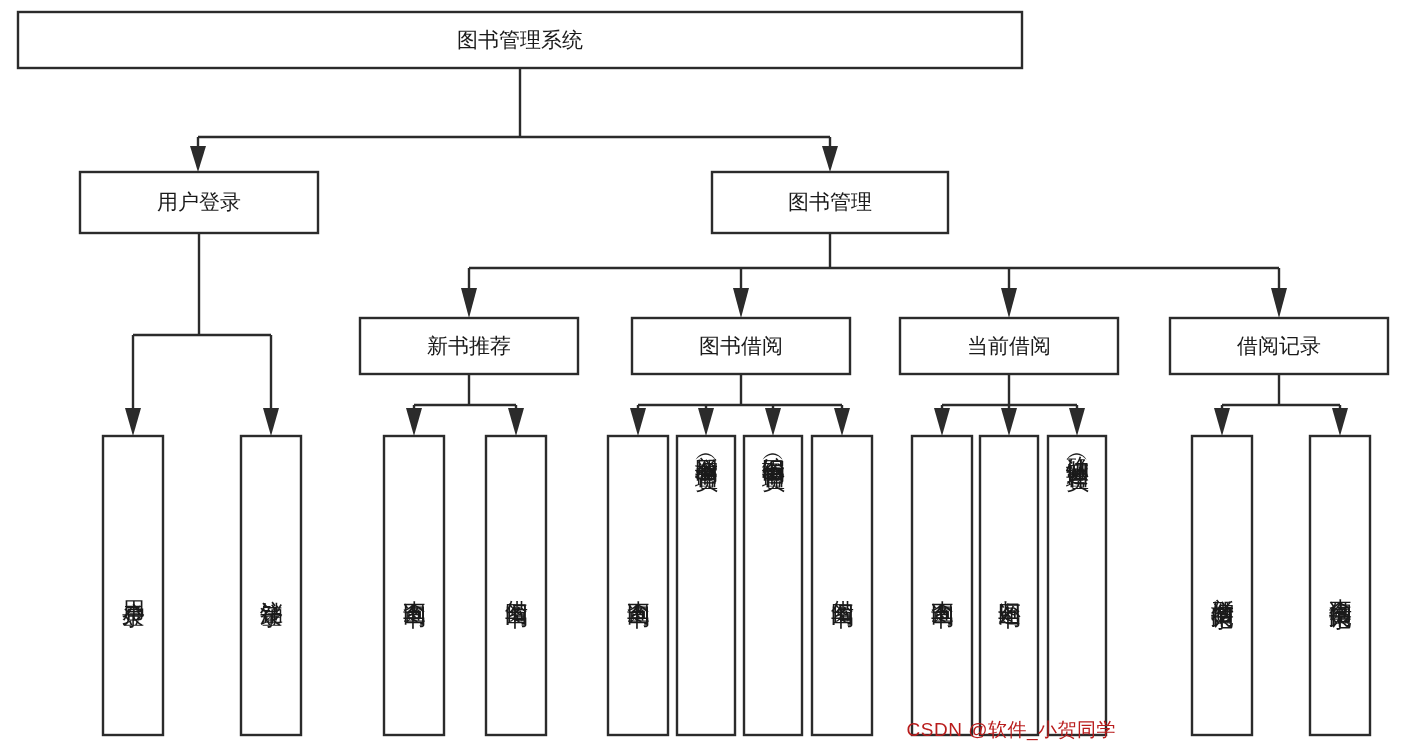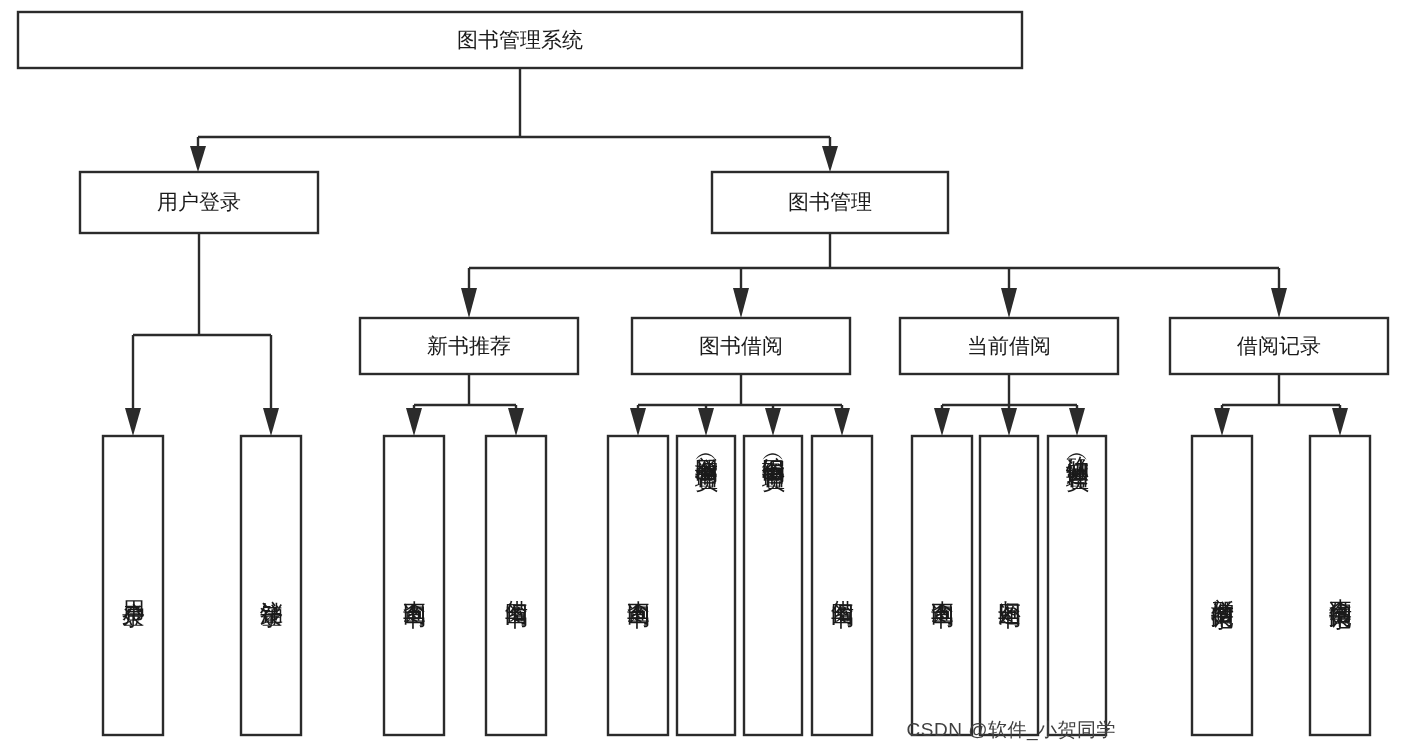"CSDN @软件_小贺同学" .watermark { color: #404040 -> #b91c1c }
